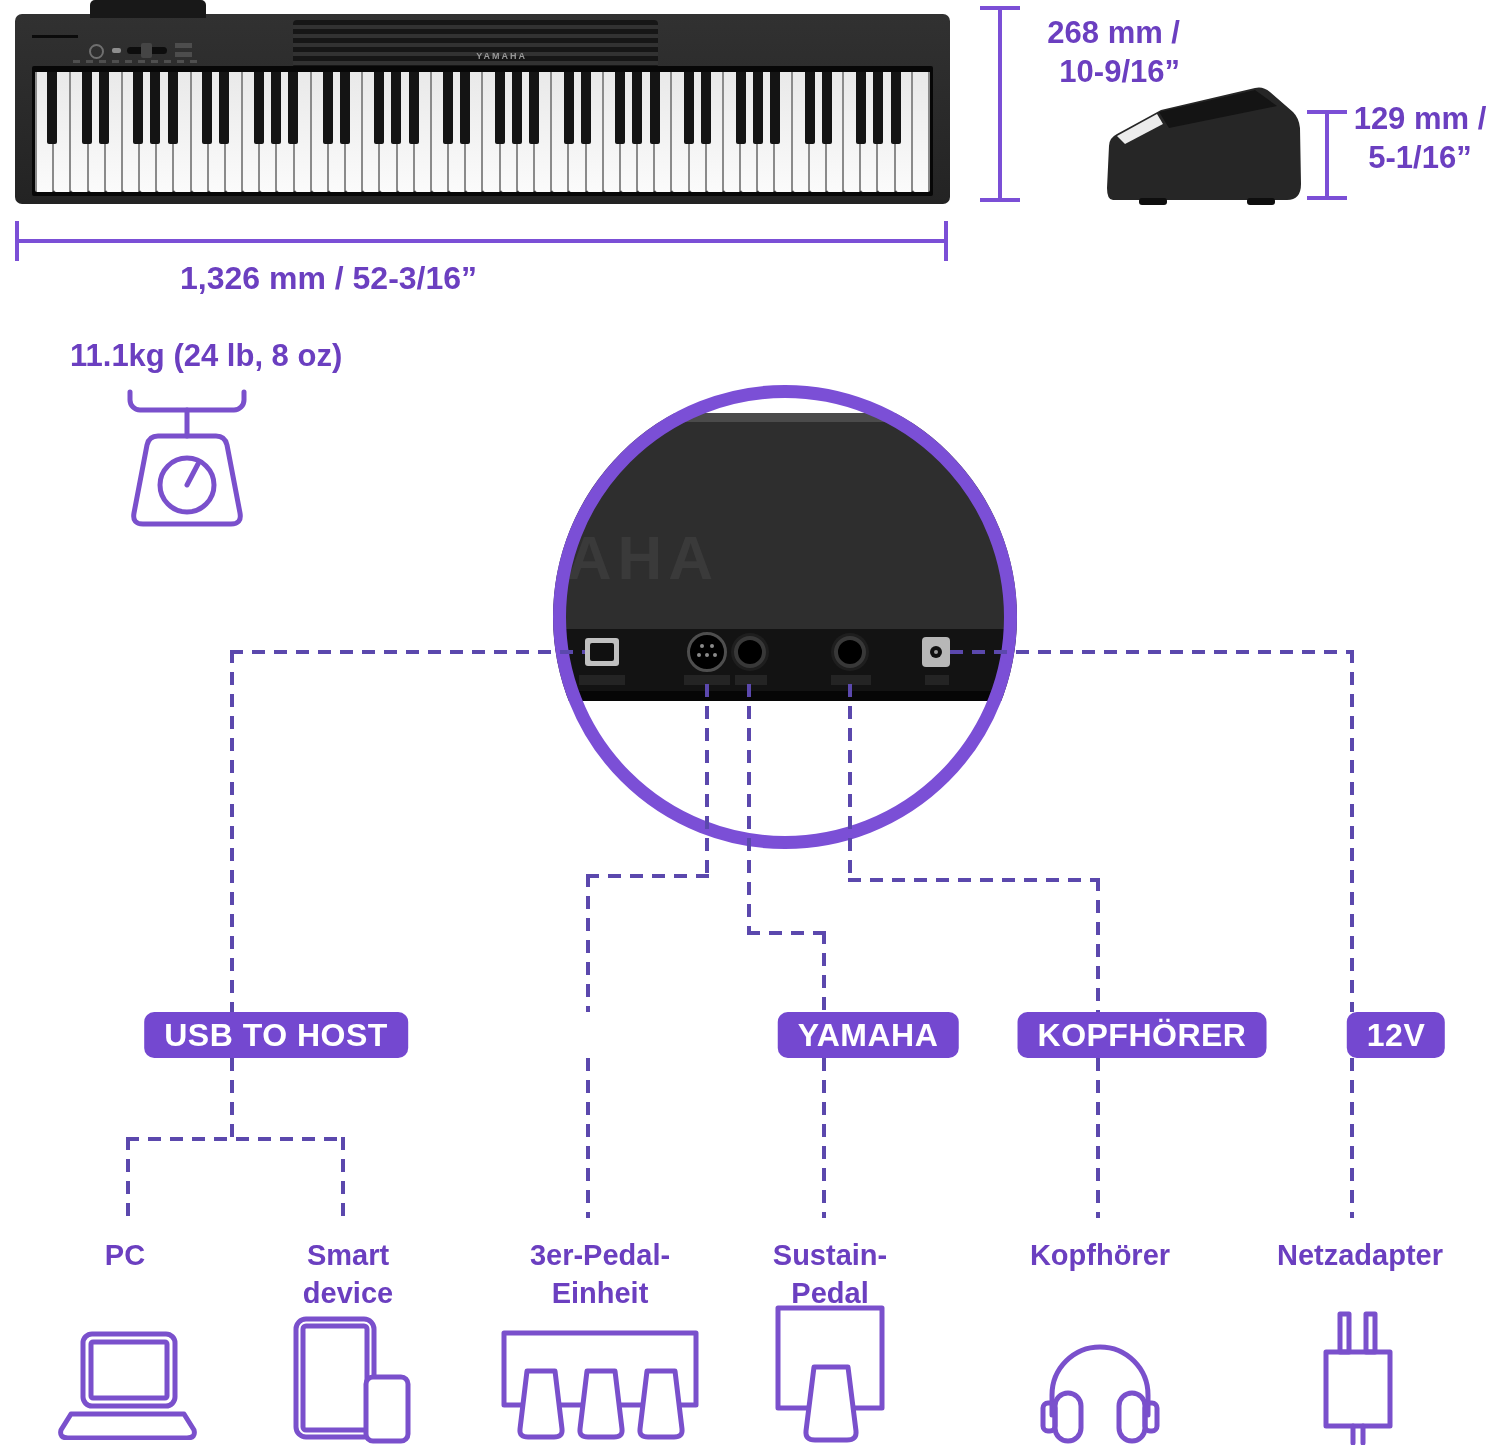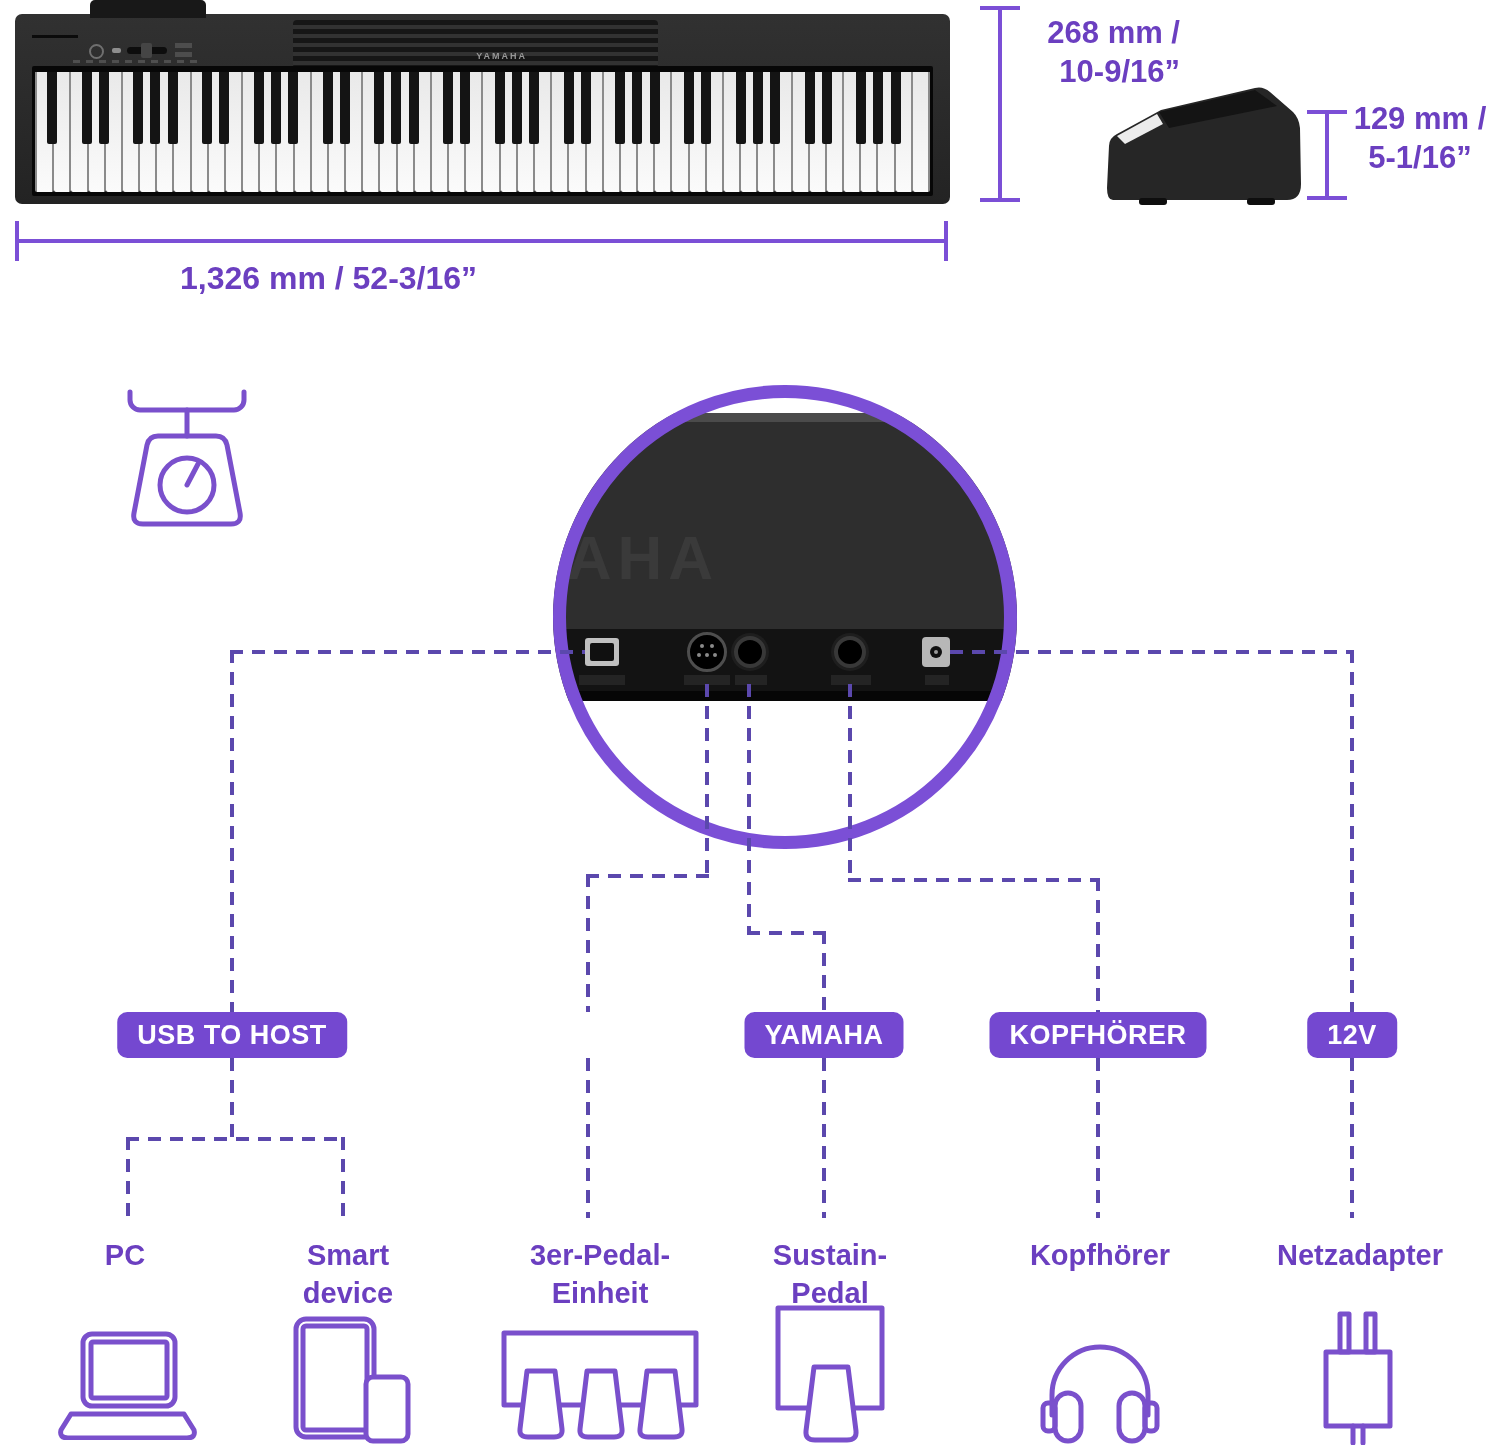"11.1kg (24 lb, 8 oz)" div.dim-text { html: none -> <div>11.1kg (24 lb, 8 oz)</div> }
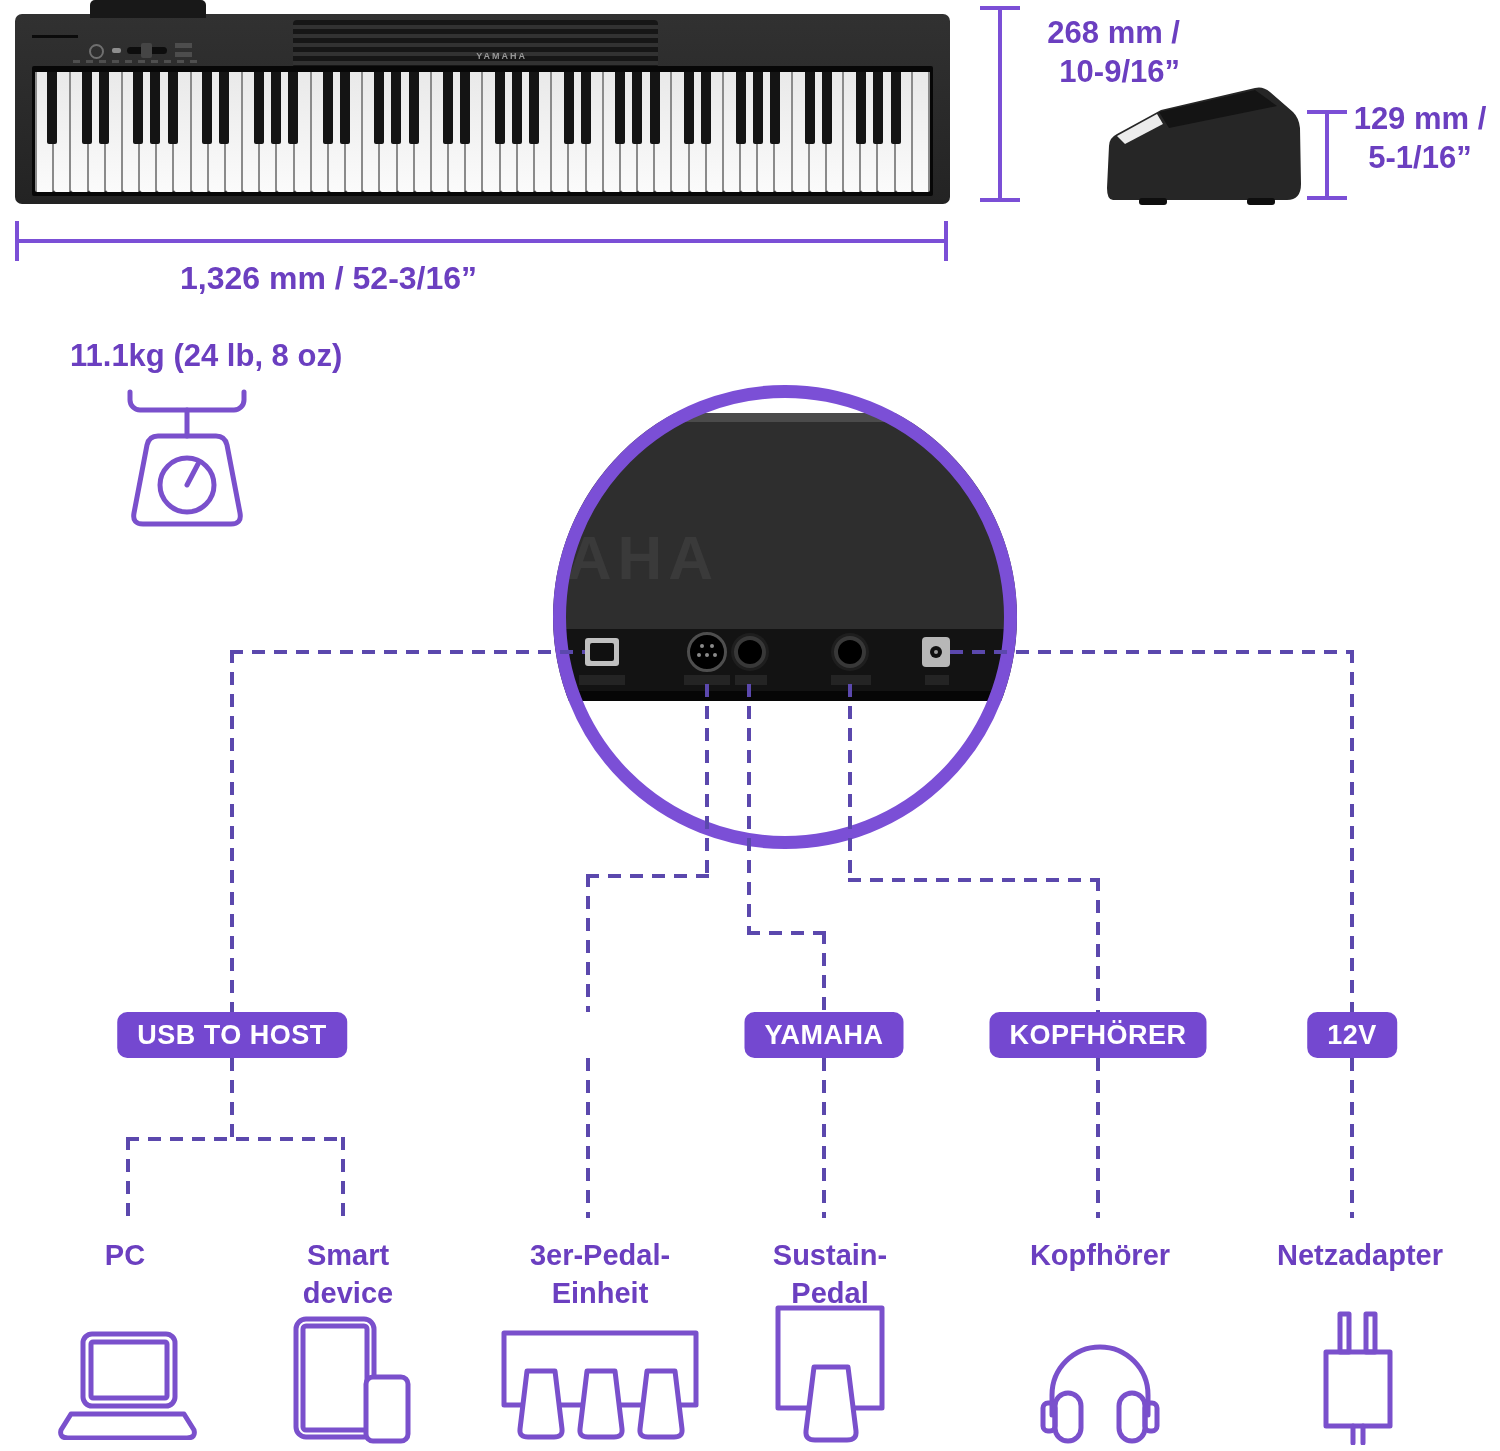"USB TO HOST" .badge { font-size: 27px -> 32px; margin-left: none -> 44px }
